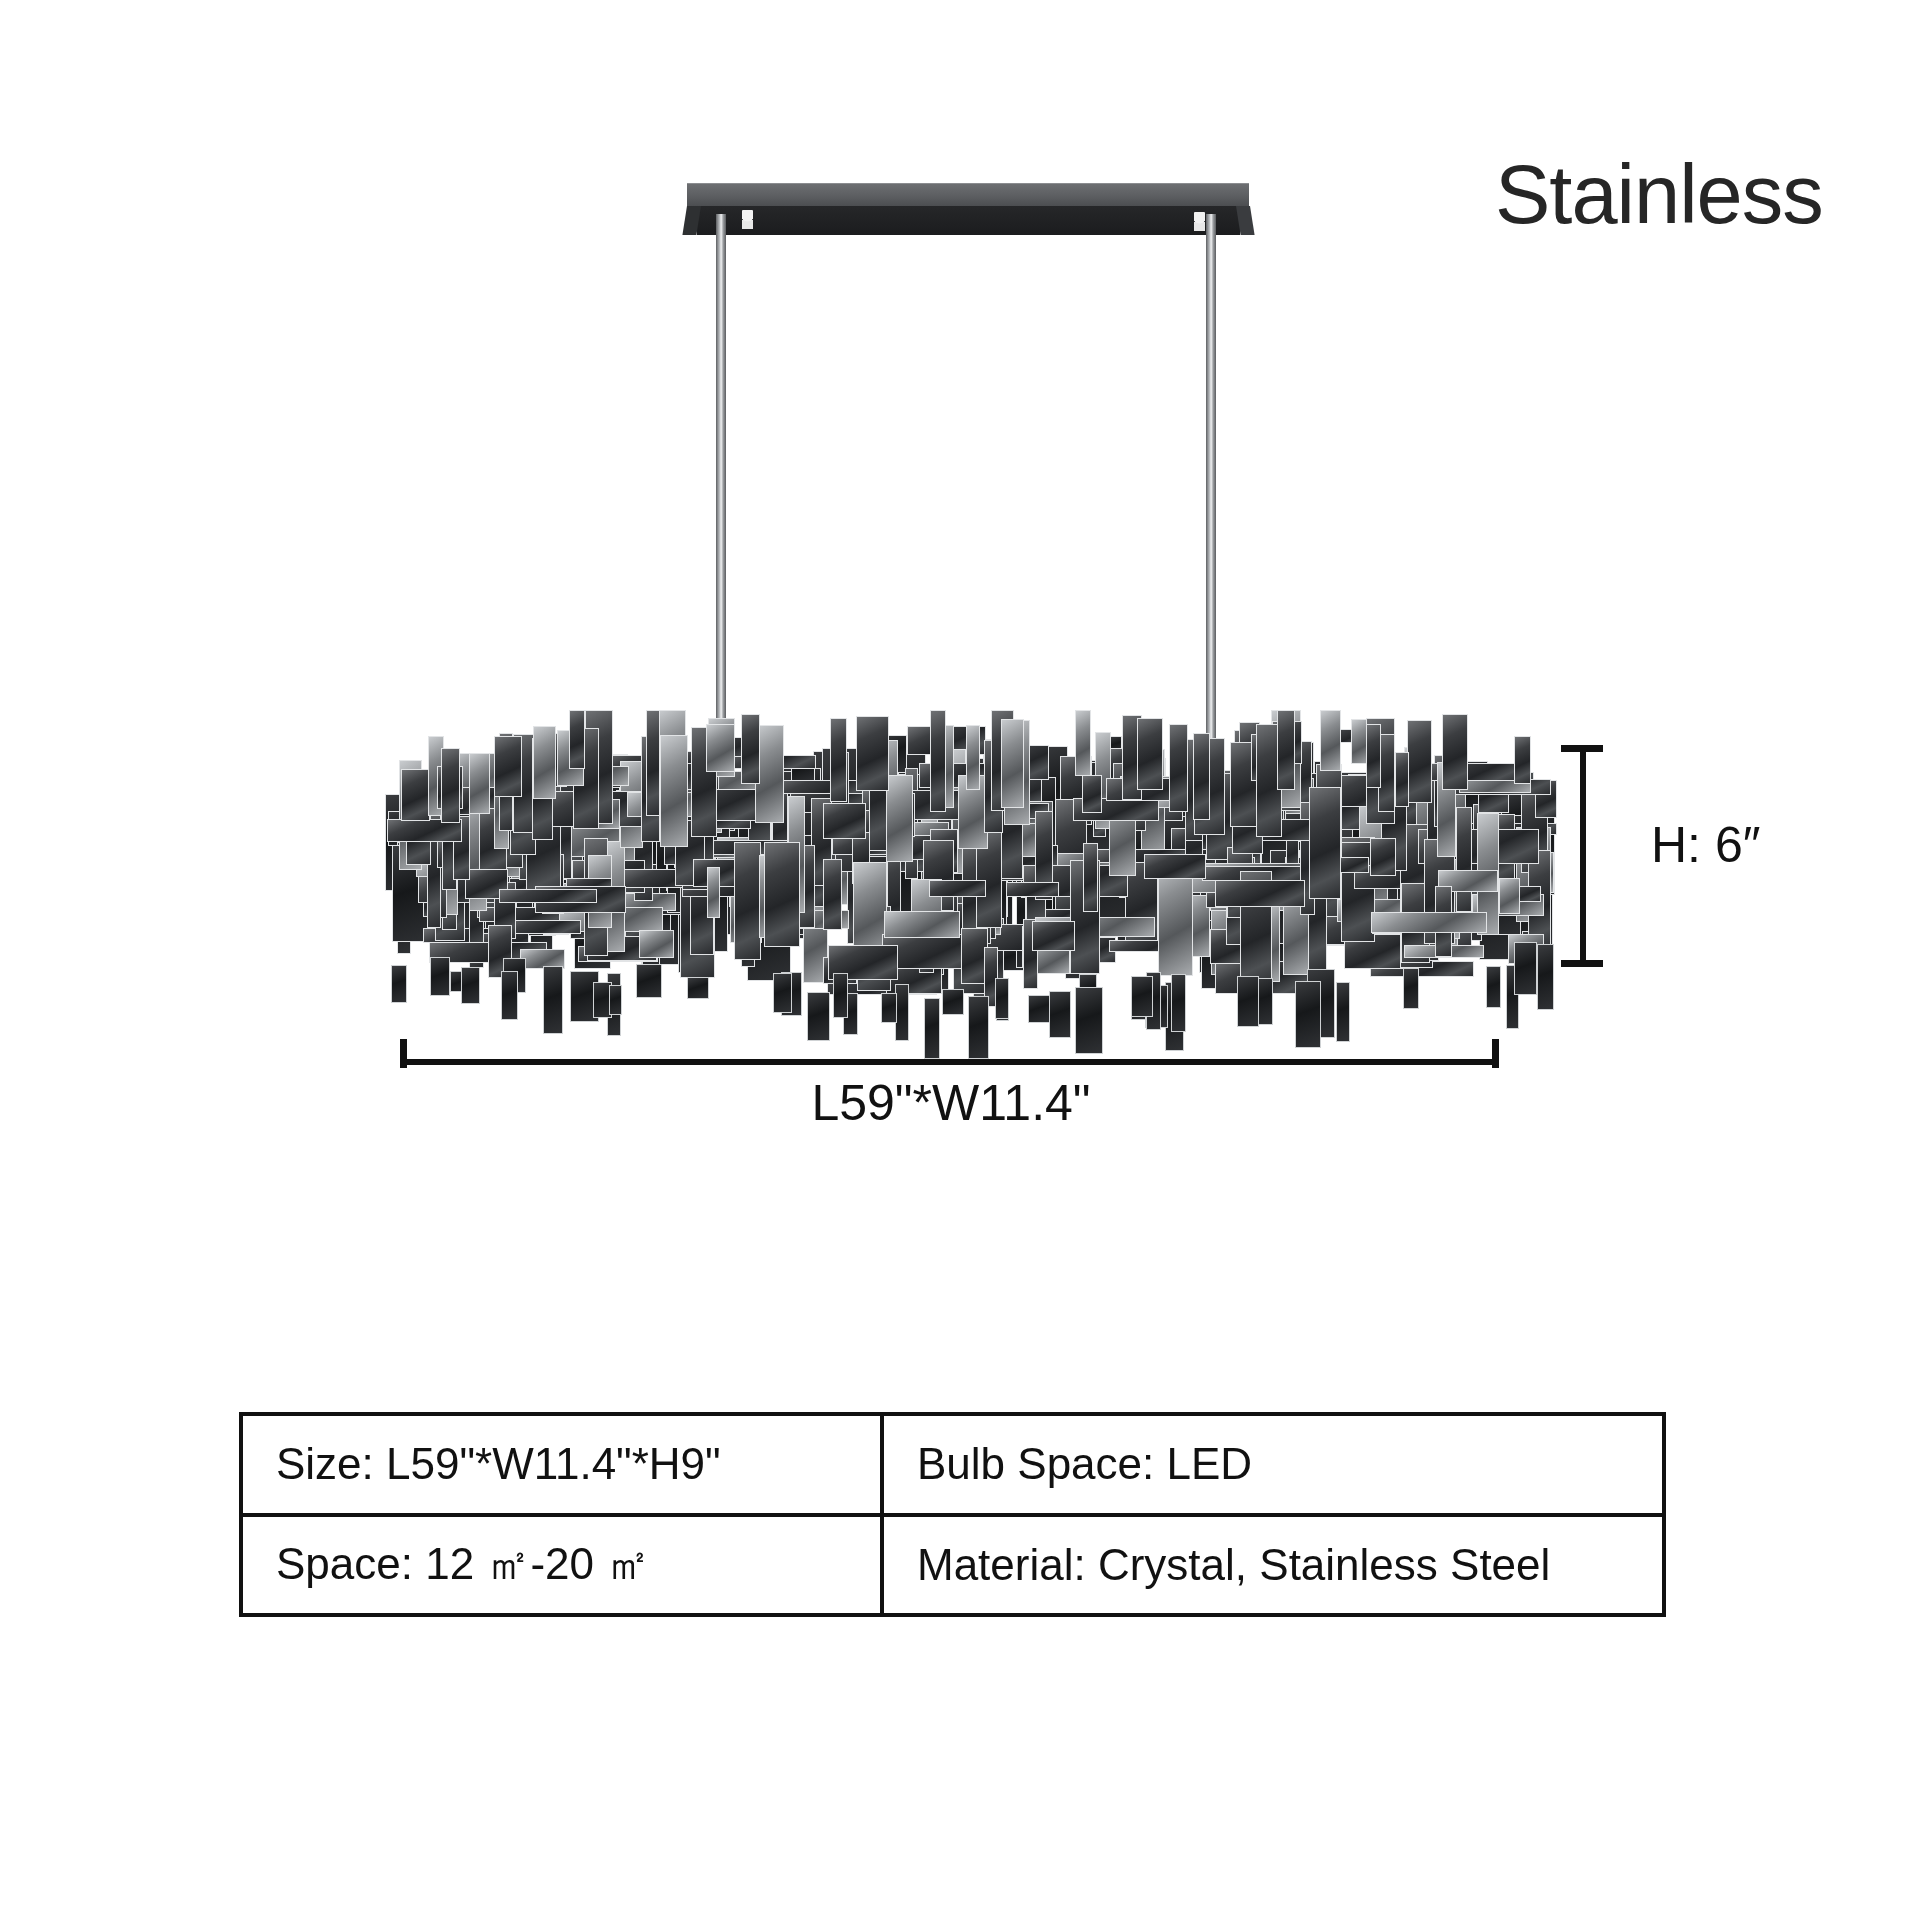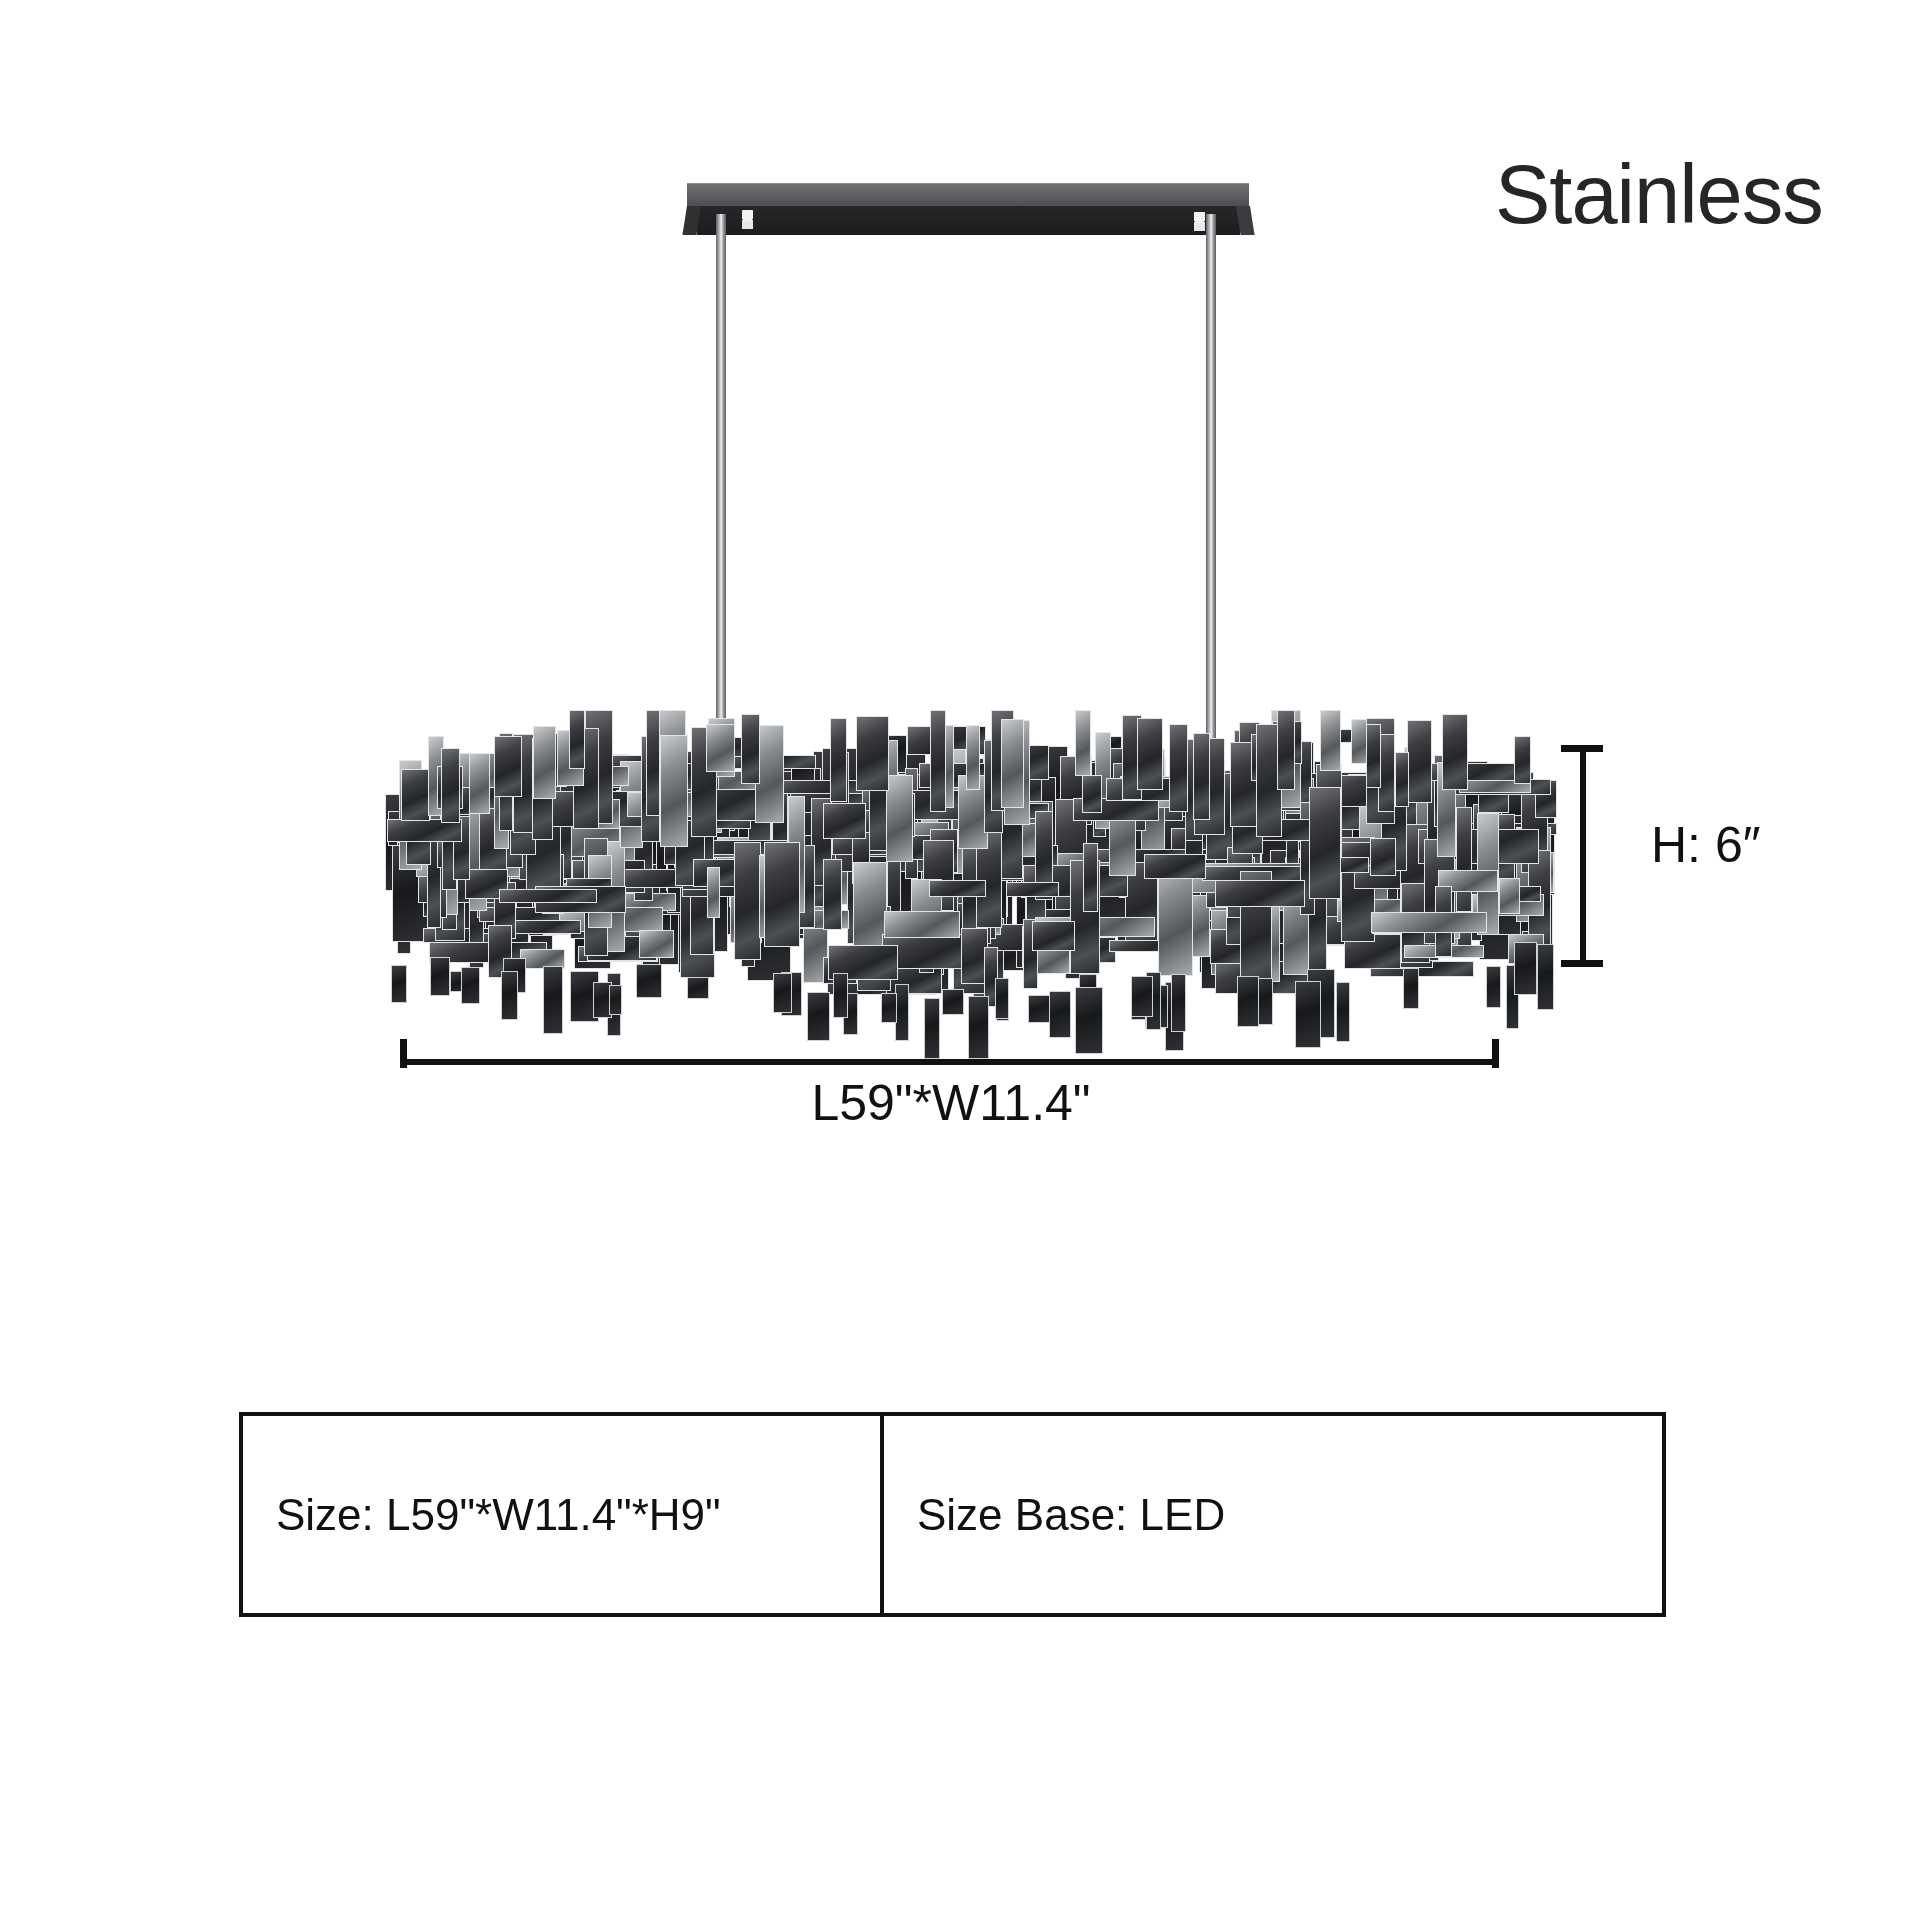"Size Base: LED" div.spec-cell { text: Size Base -> Bulb Space }
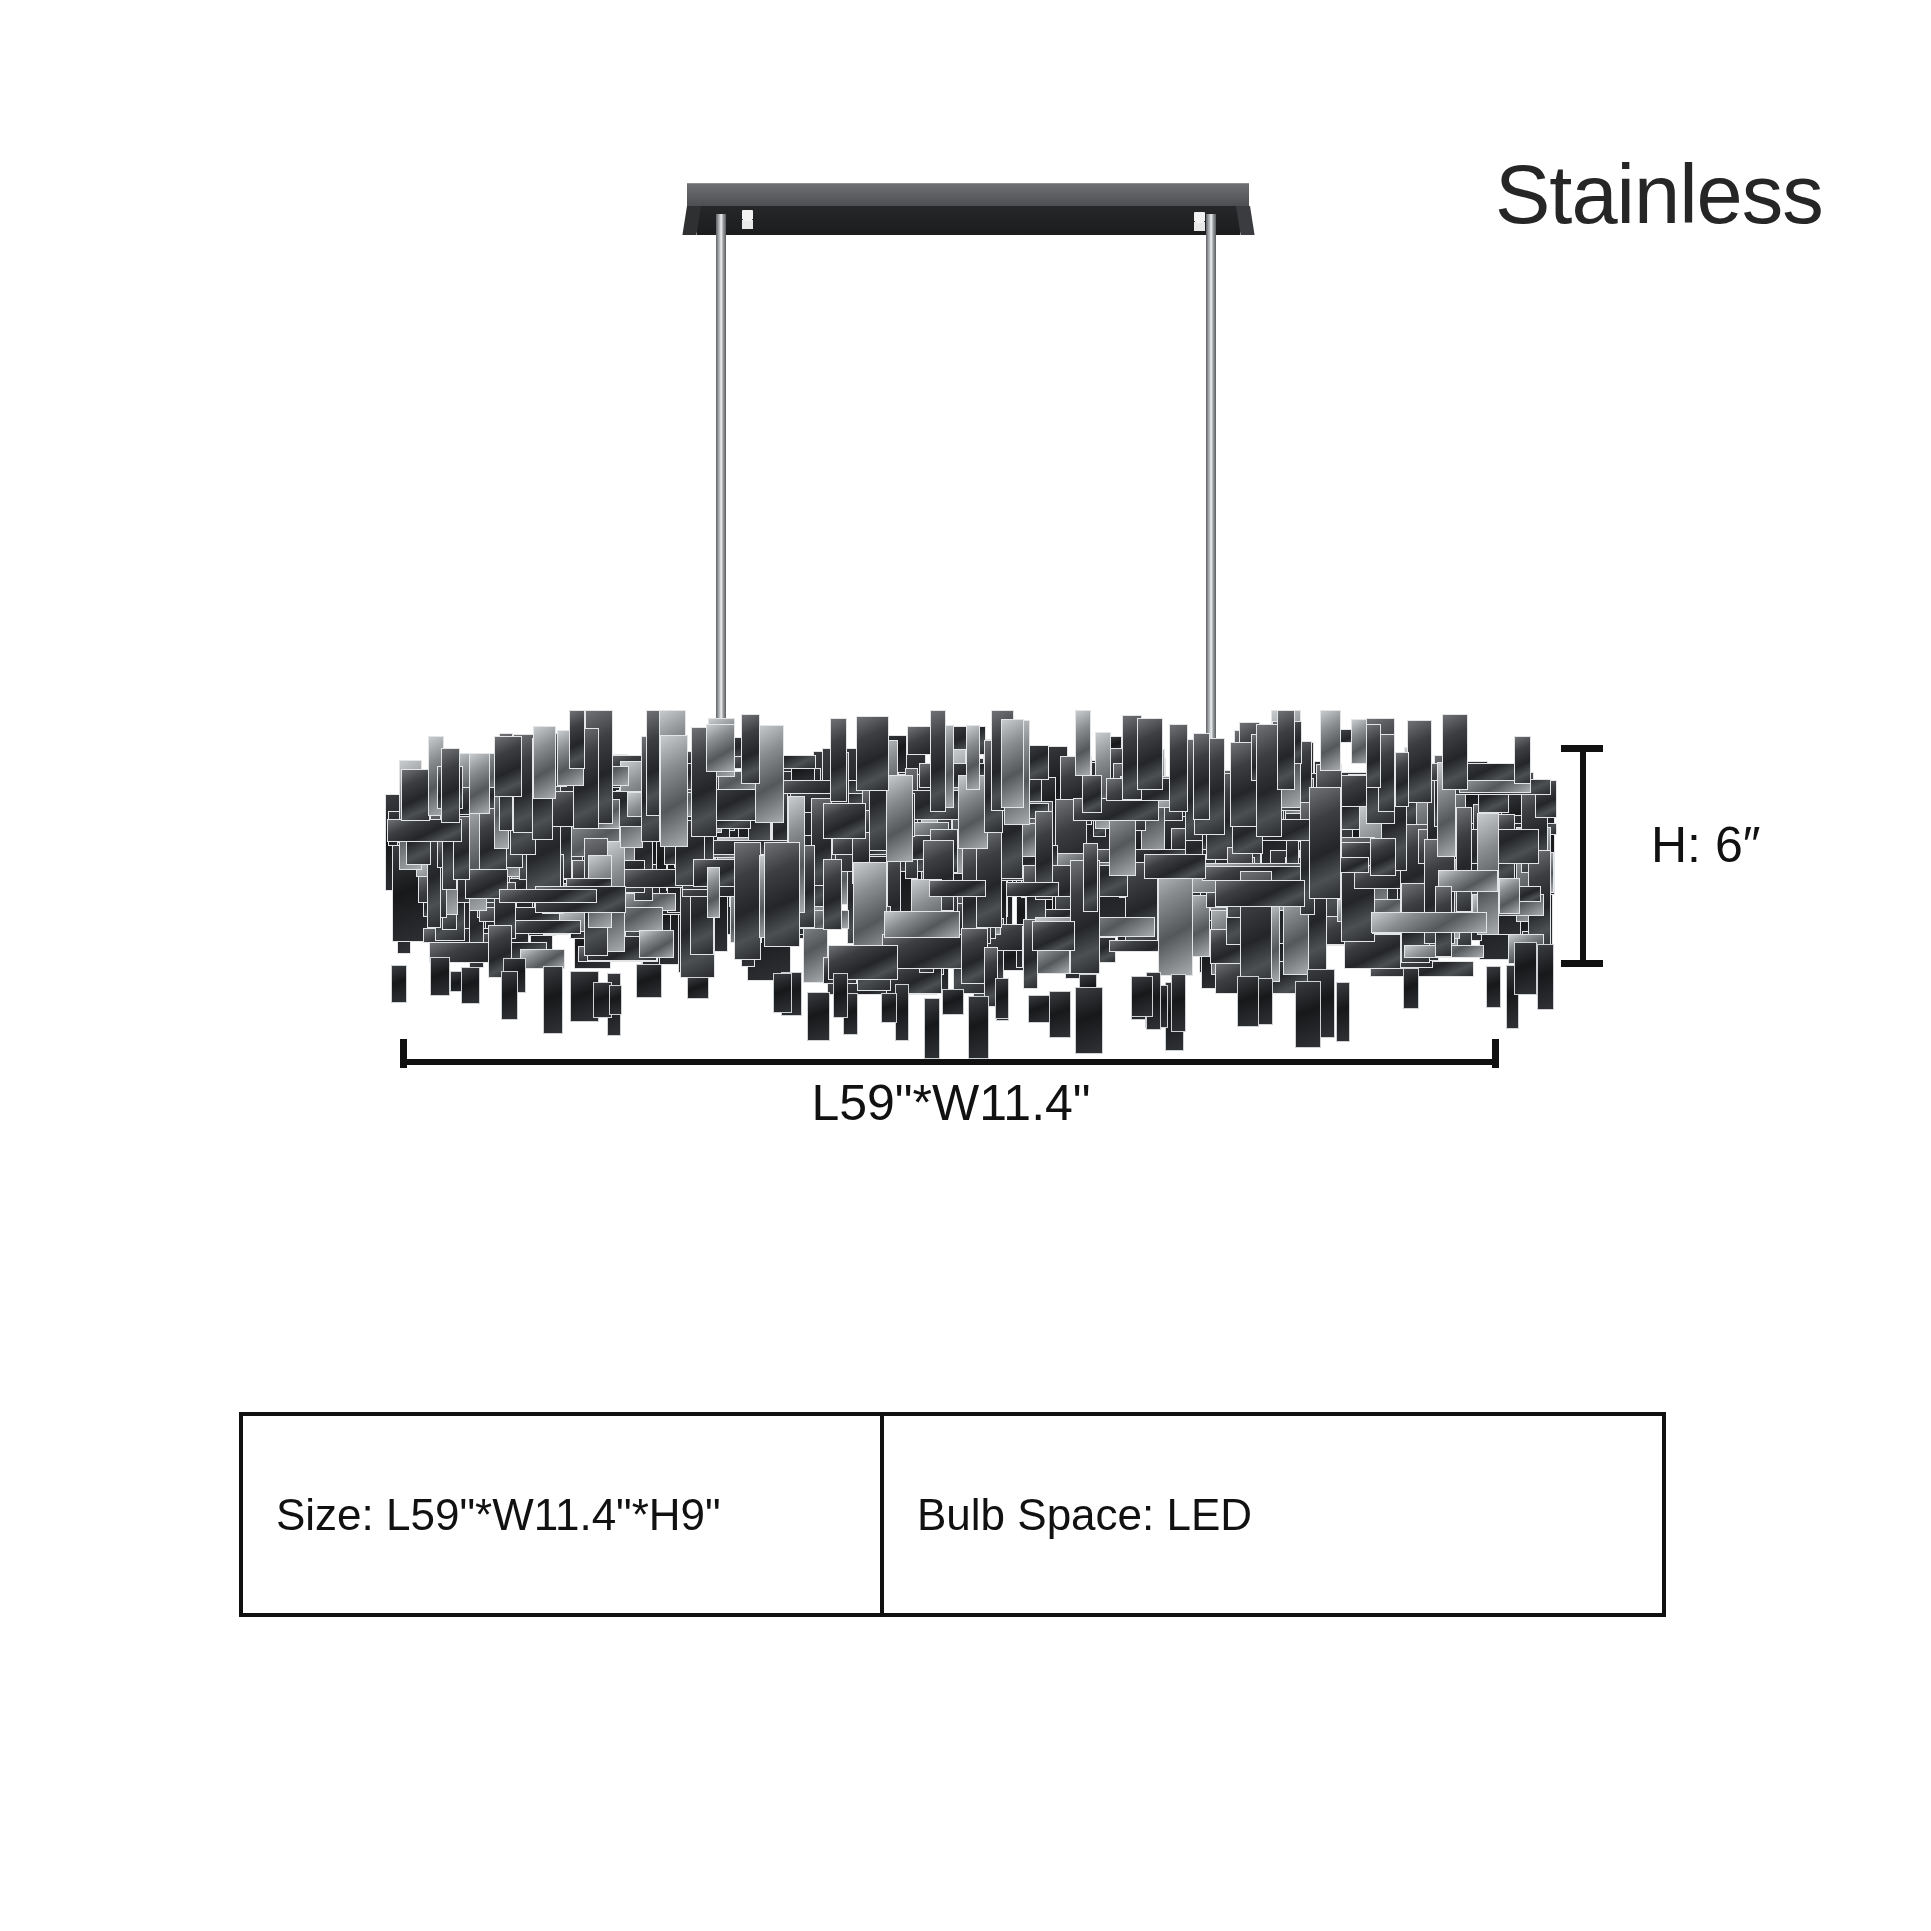"Space: 12 ㎡-20 ㎡" div.spec-row { html: none -> <div> <div>Space: 12 ㎡-20 ㎡</div> <div>Material: Crystal, Stainless Steel</div> </div> }
